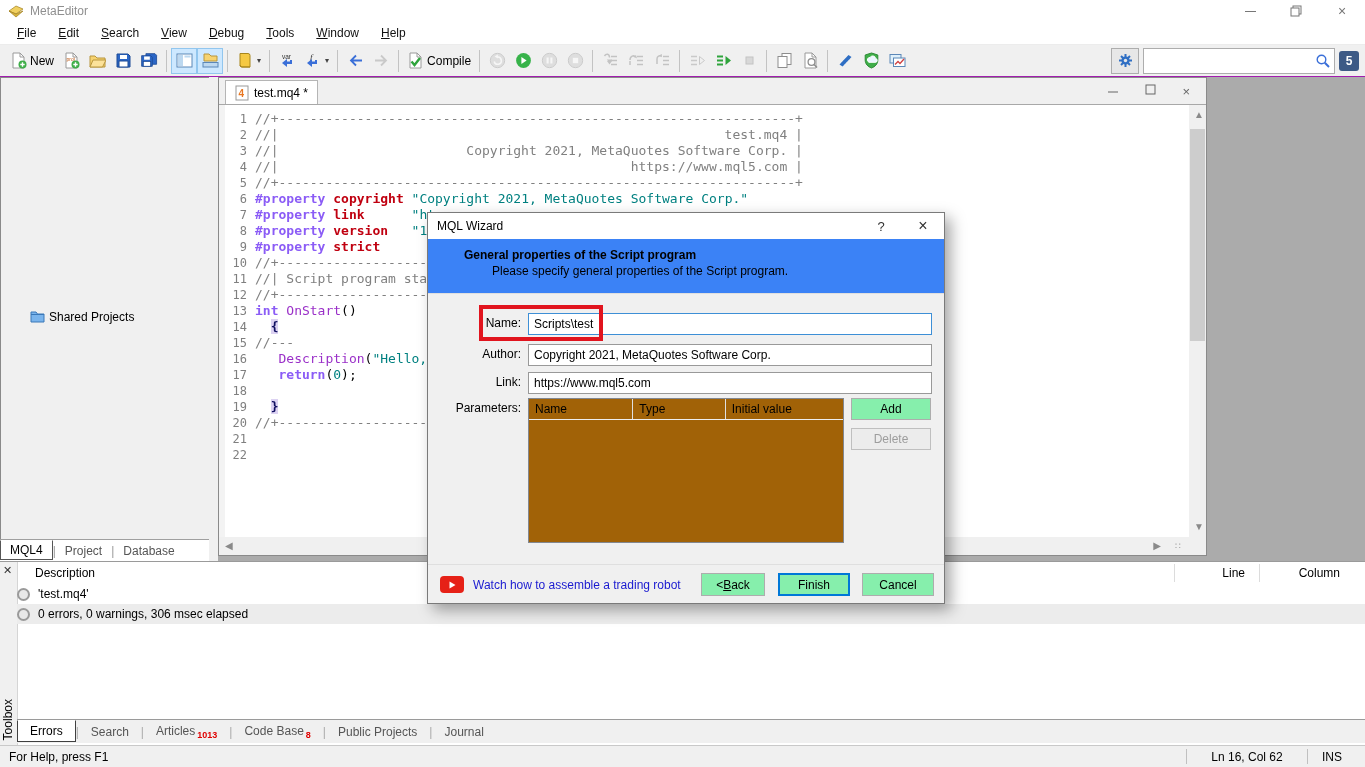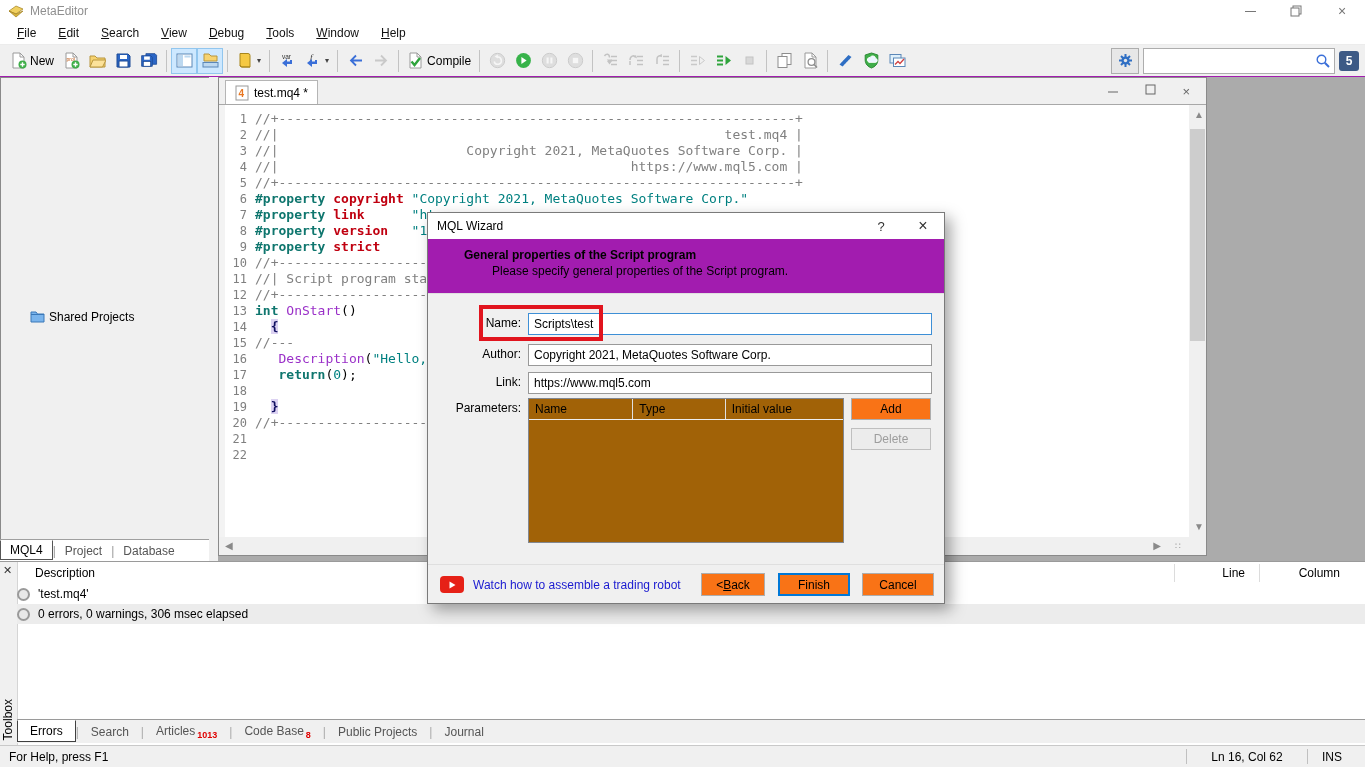"#property" .tk-kw { color: #0f766e -> #8b5cf6 }
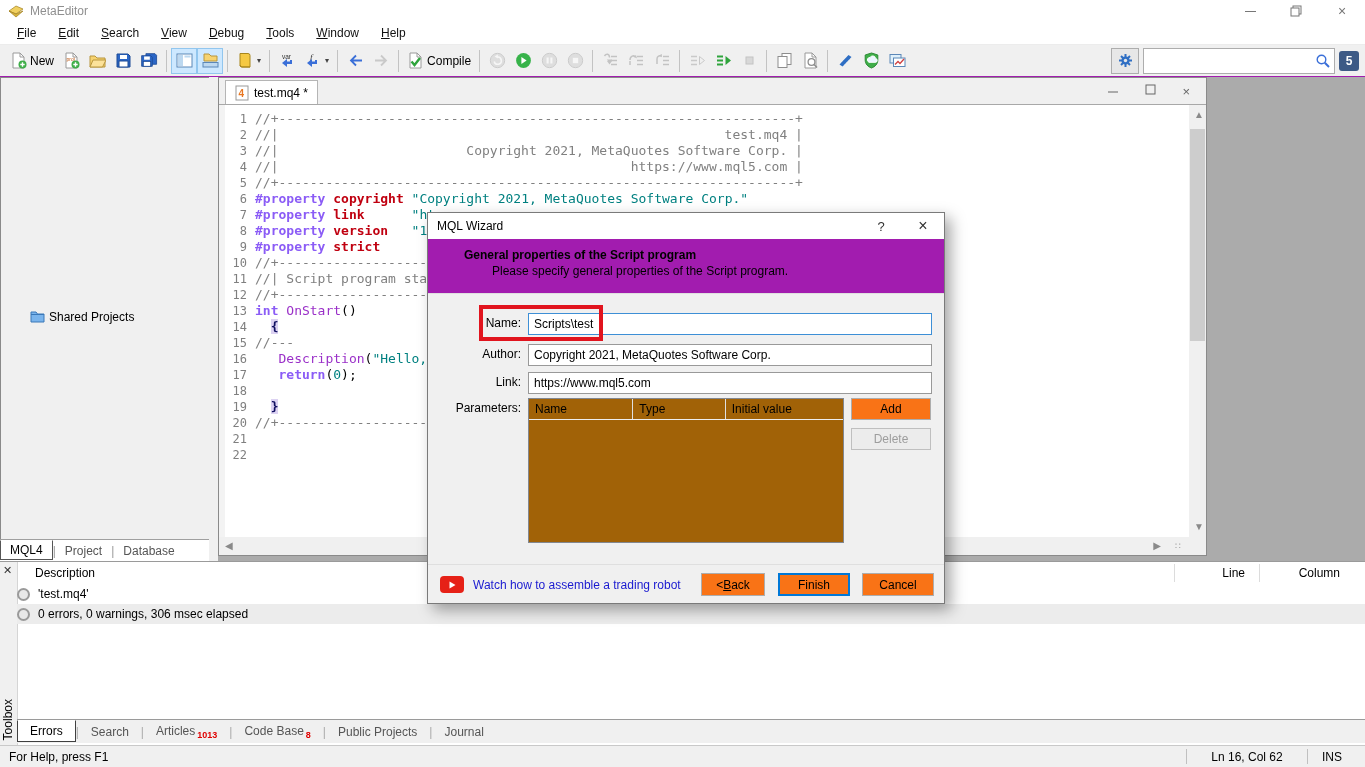"General properties of the Script" .dlg-header { background: #a21caf -> #3b82f6 }
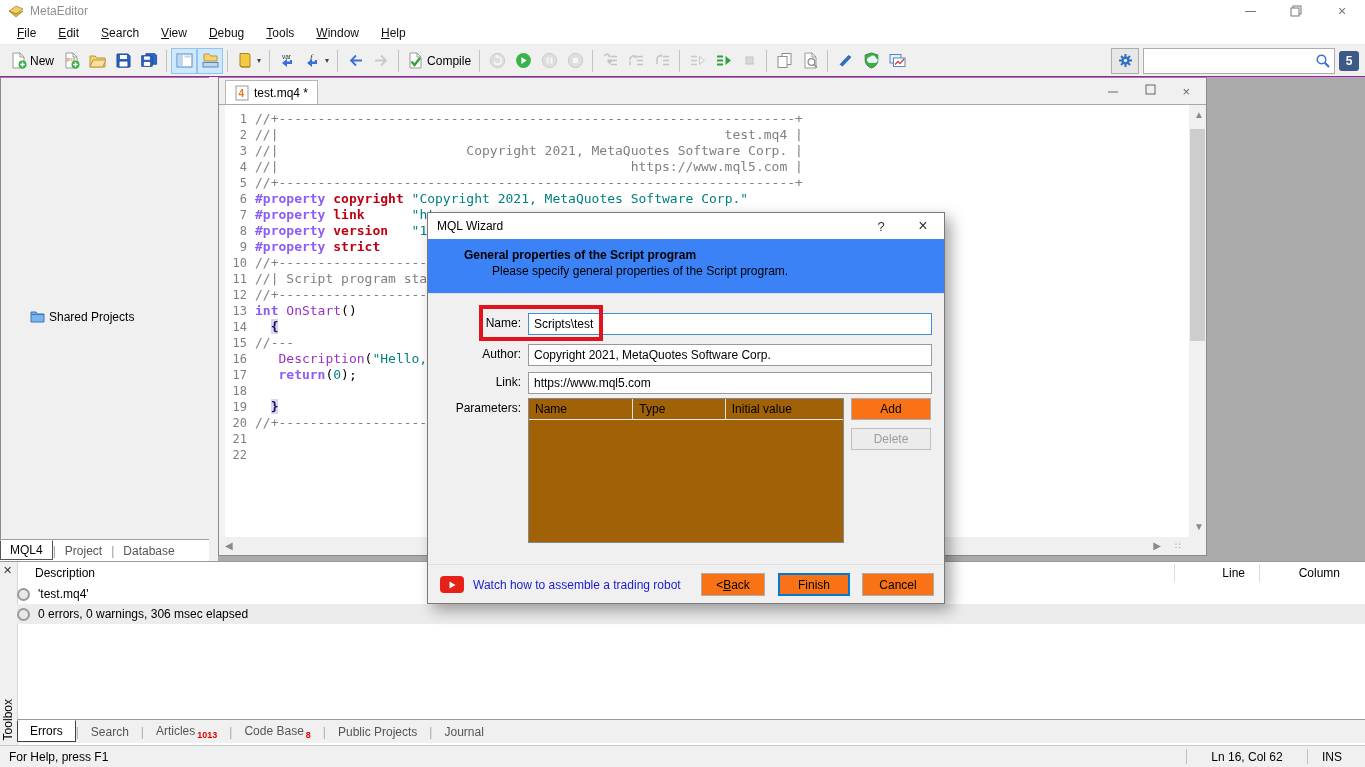"Add" .win-push { background: #f97316 -> #86efac }
